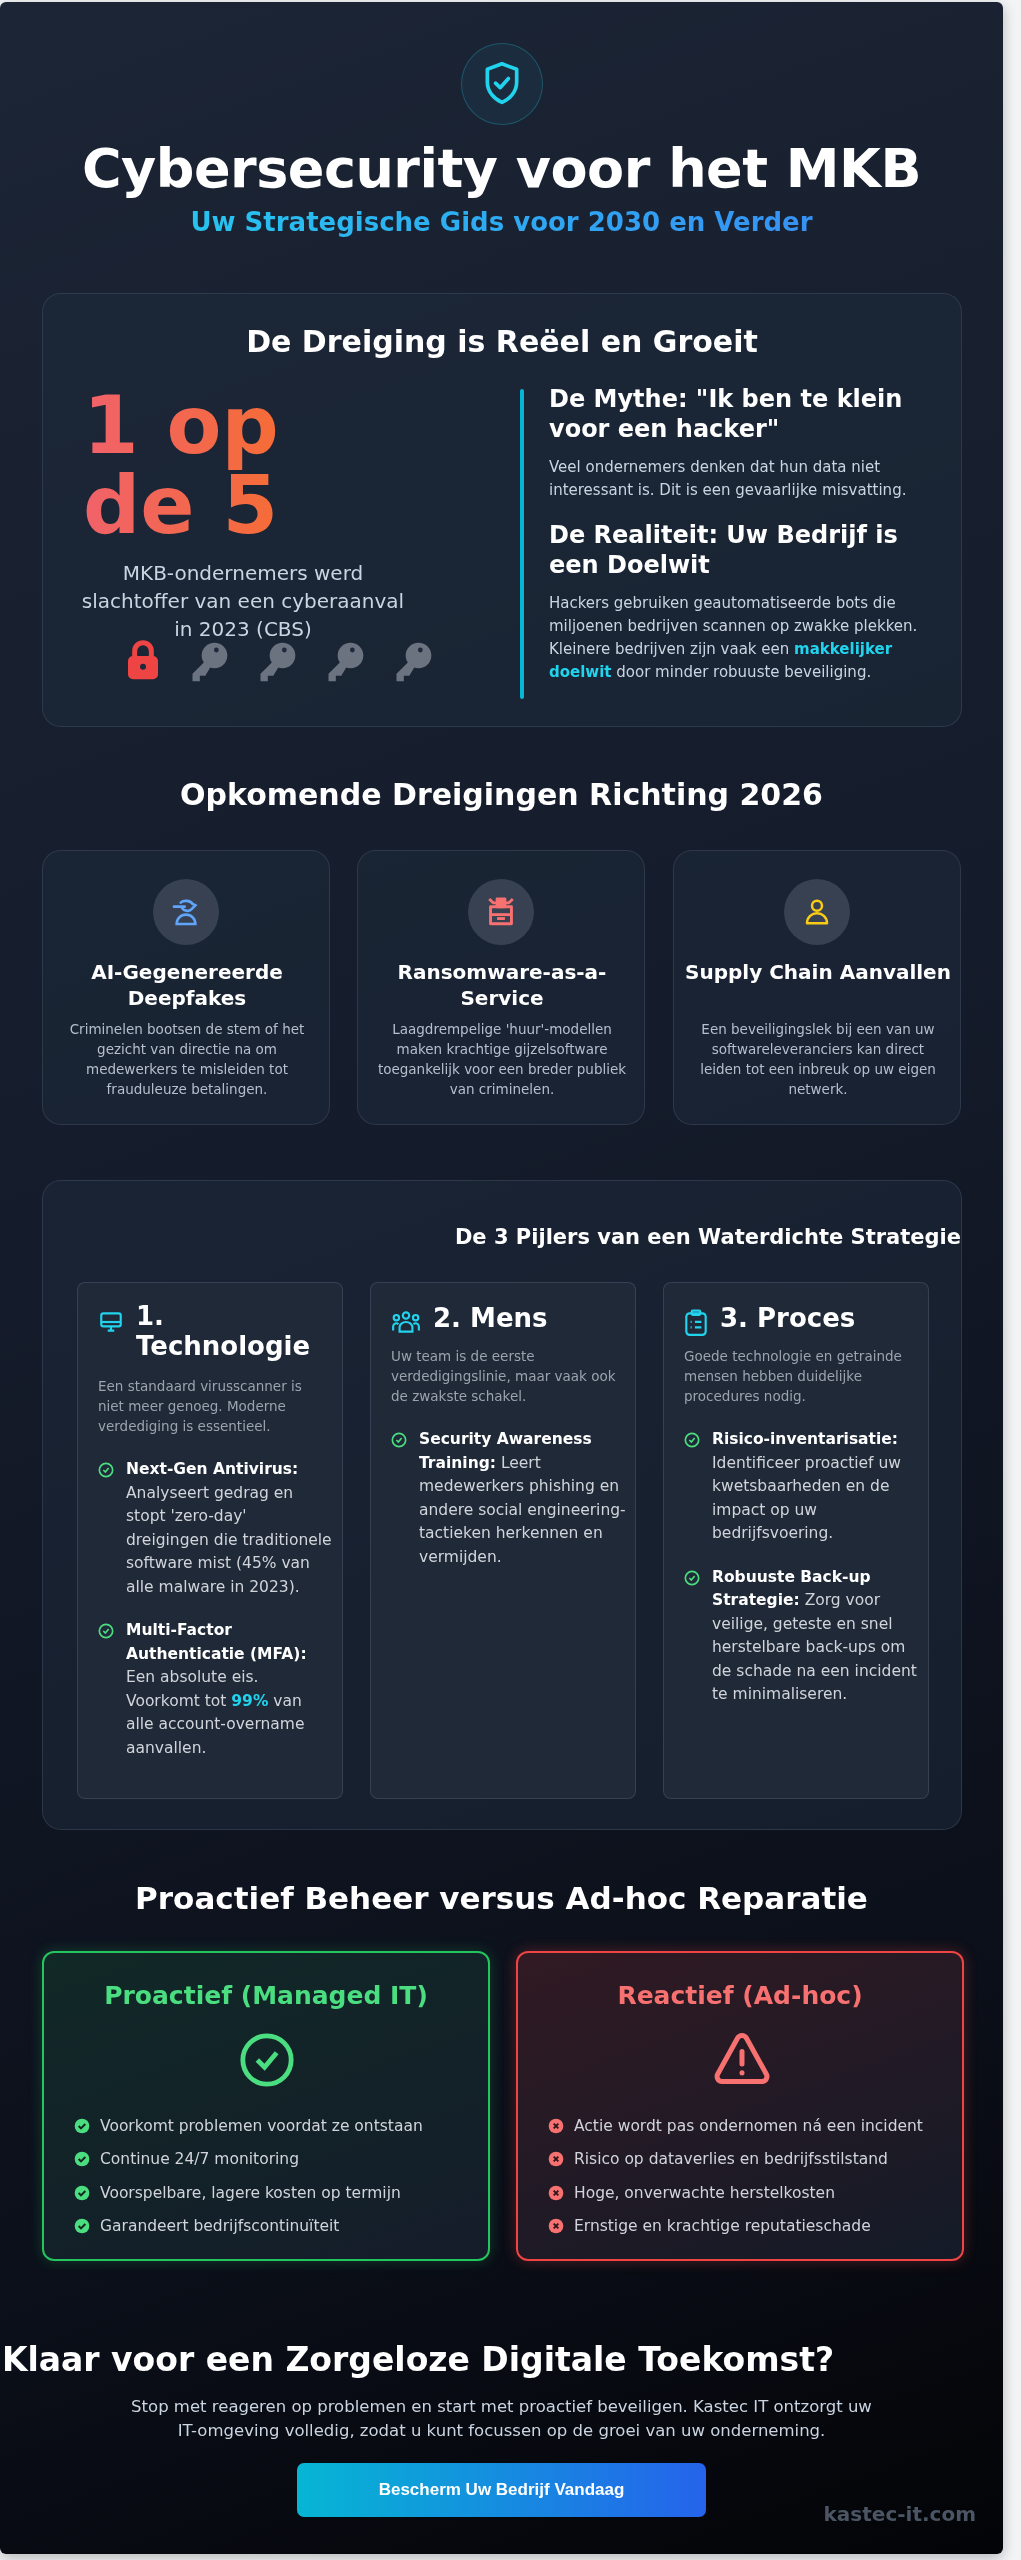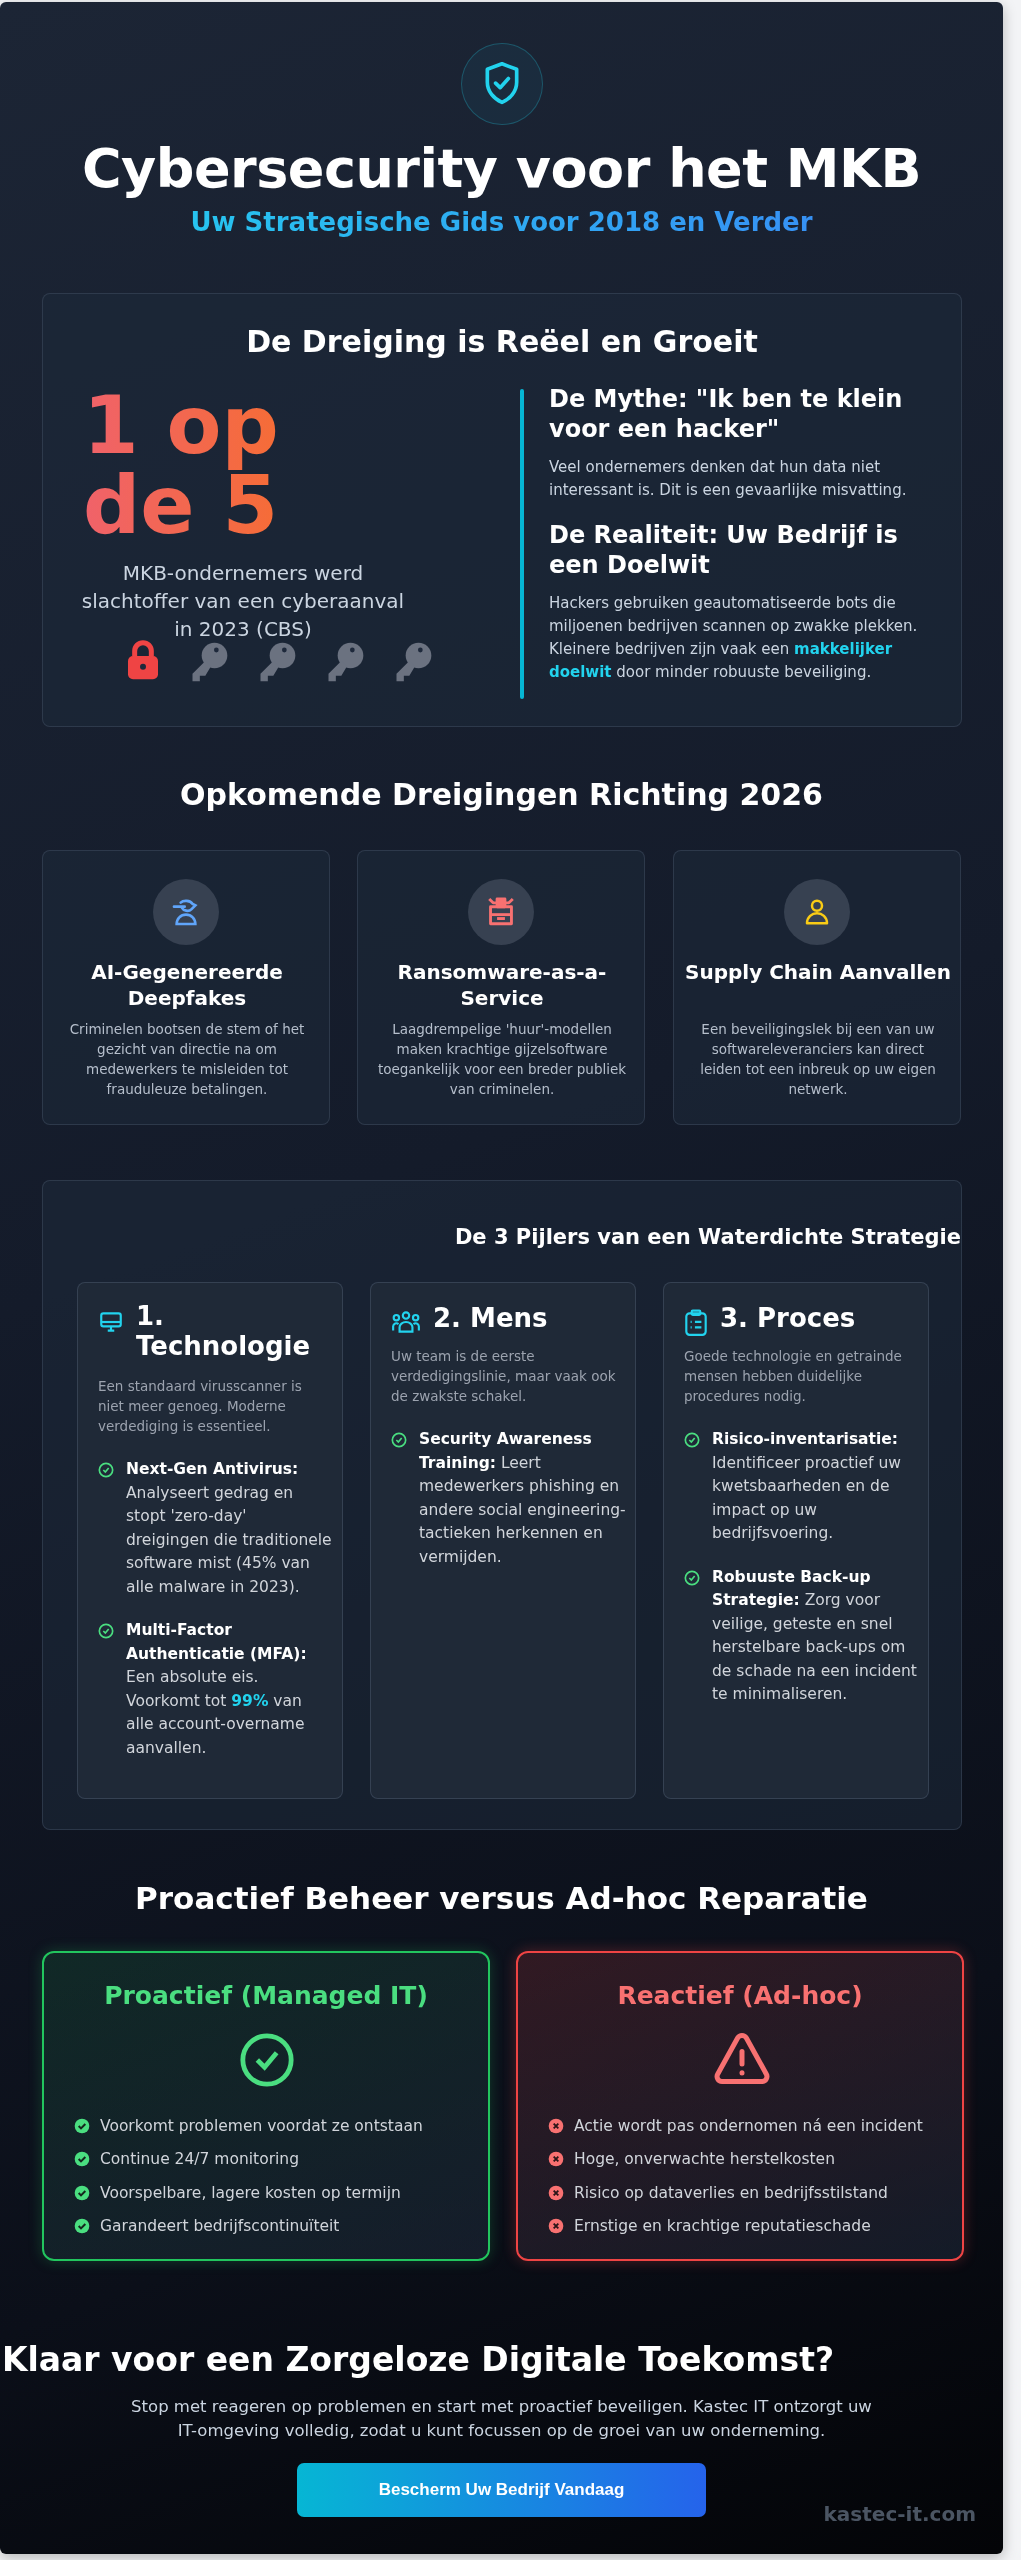"Uw Strategische Gids voor 2018" div.hero-sub { text: 2018 -> 2030 }
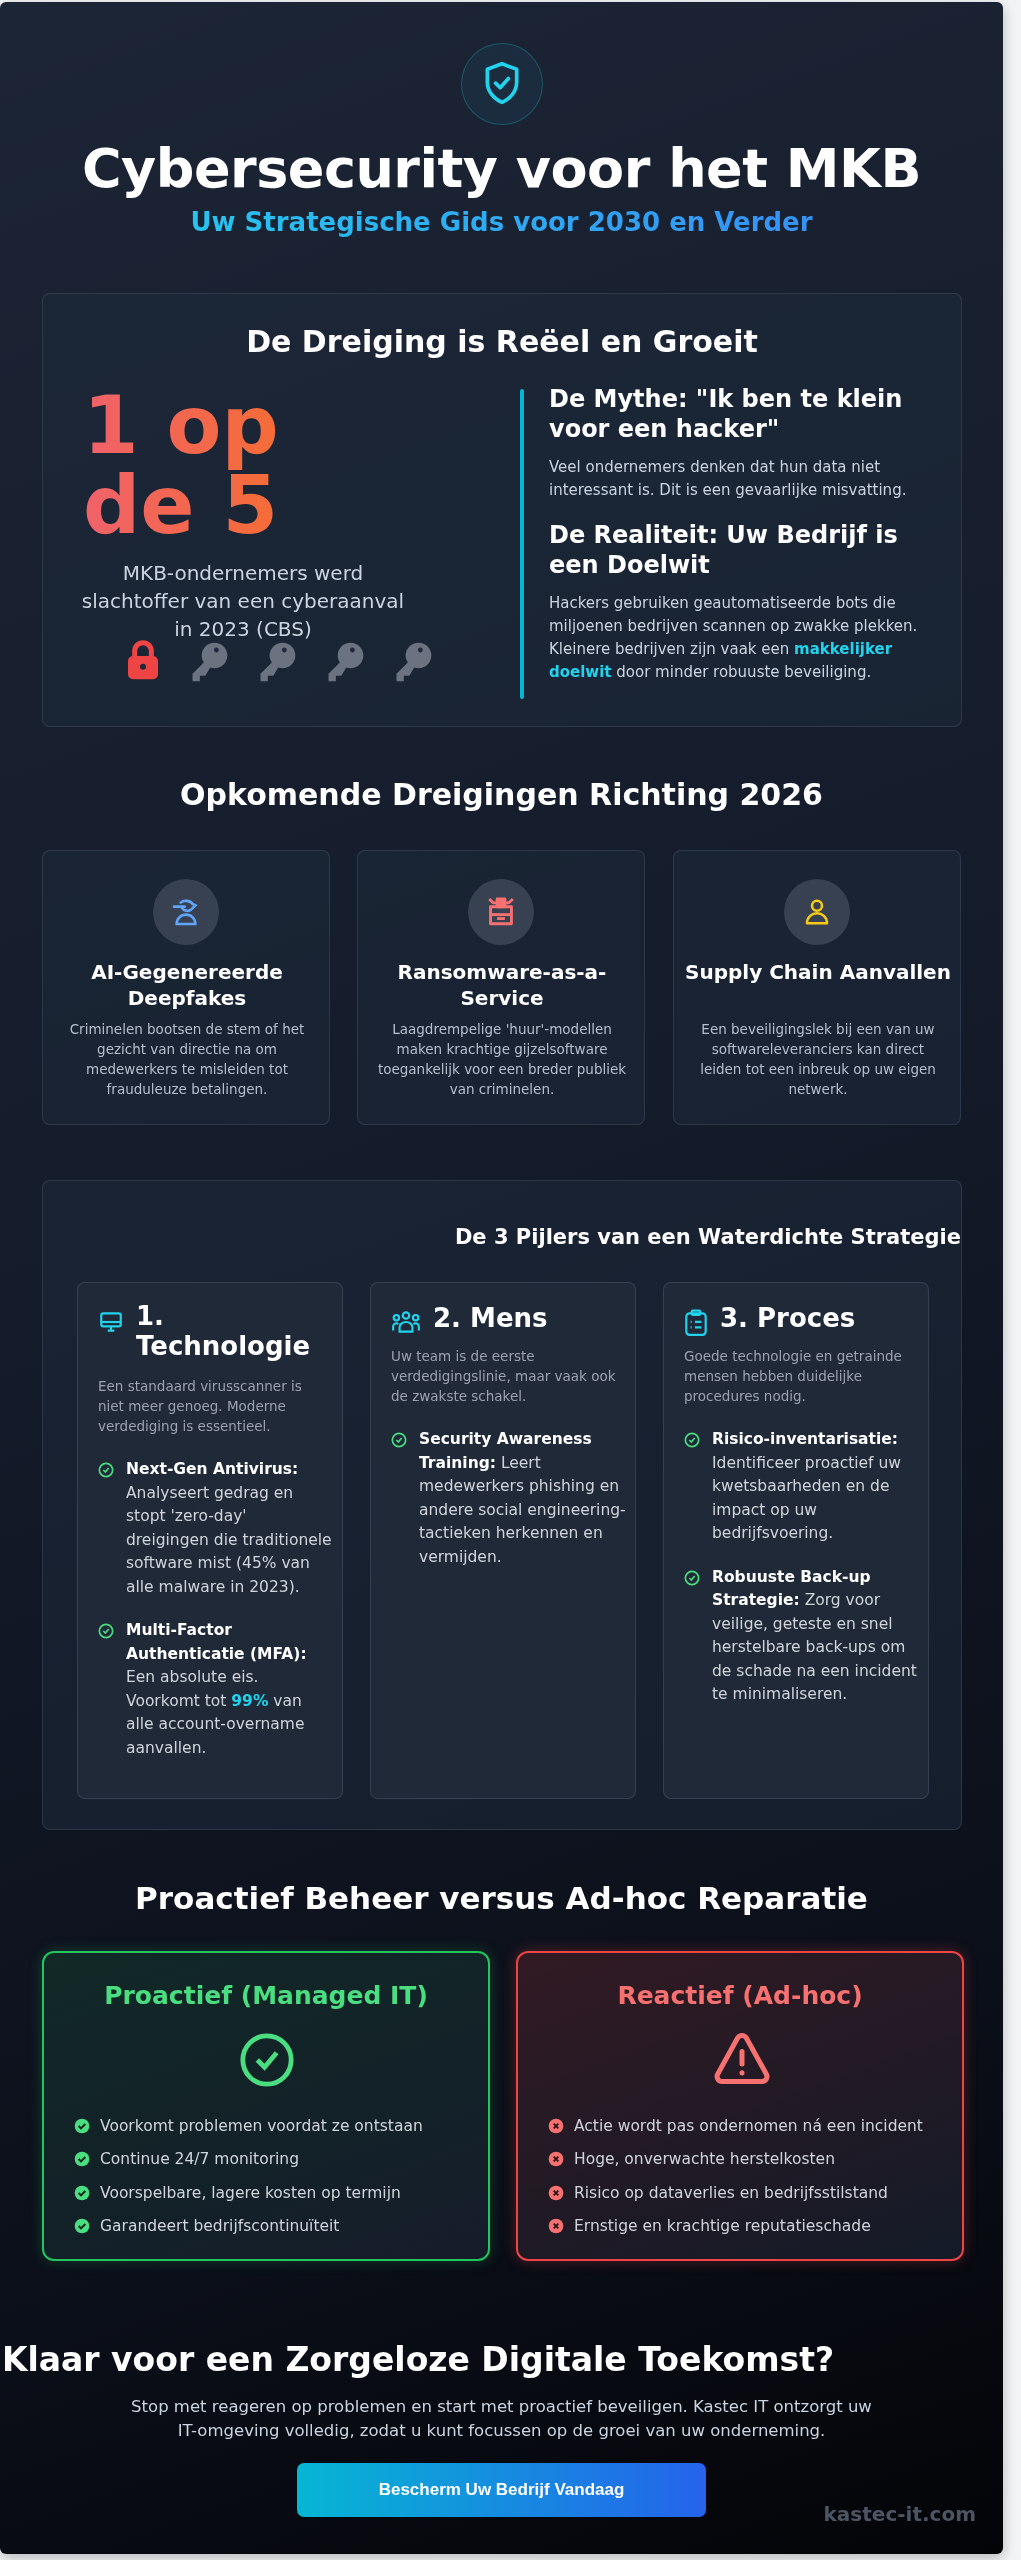"De Dreiging is Reëel en" .card { border-radius: 8px -> 19px }
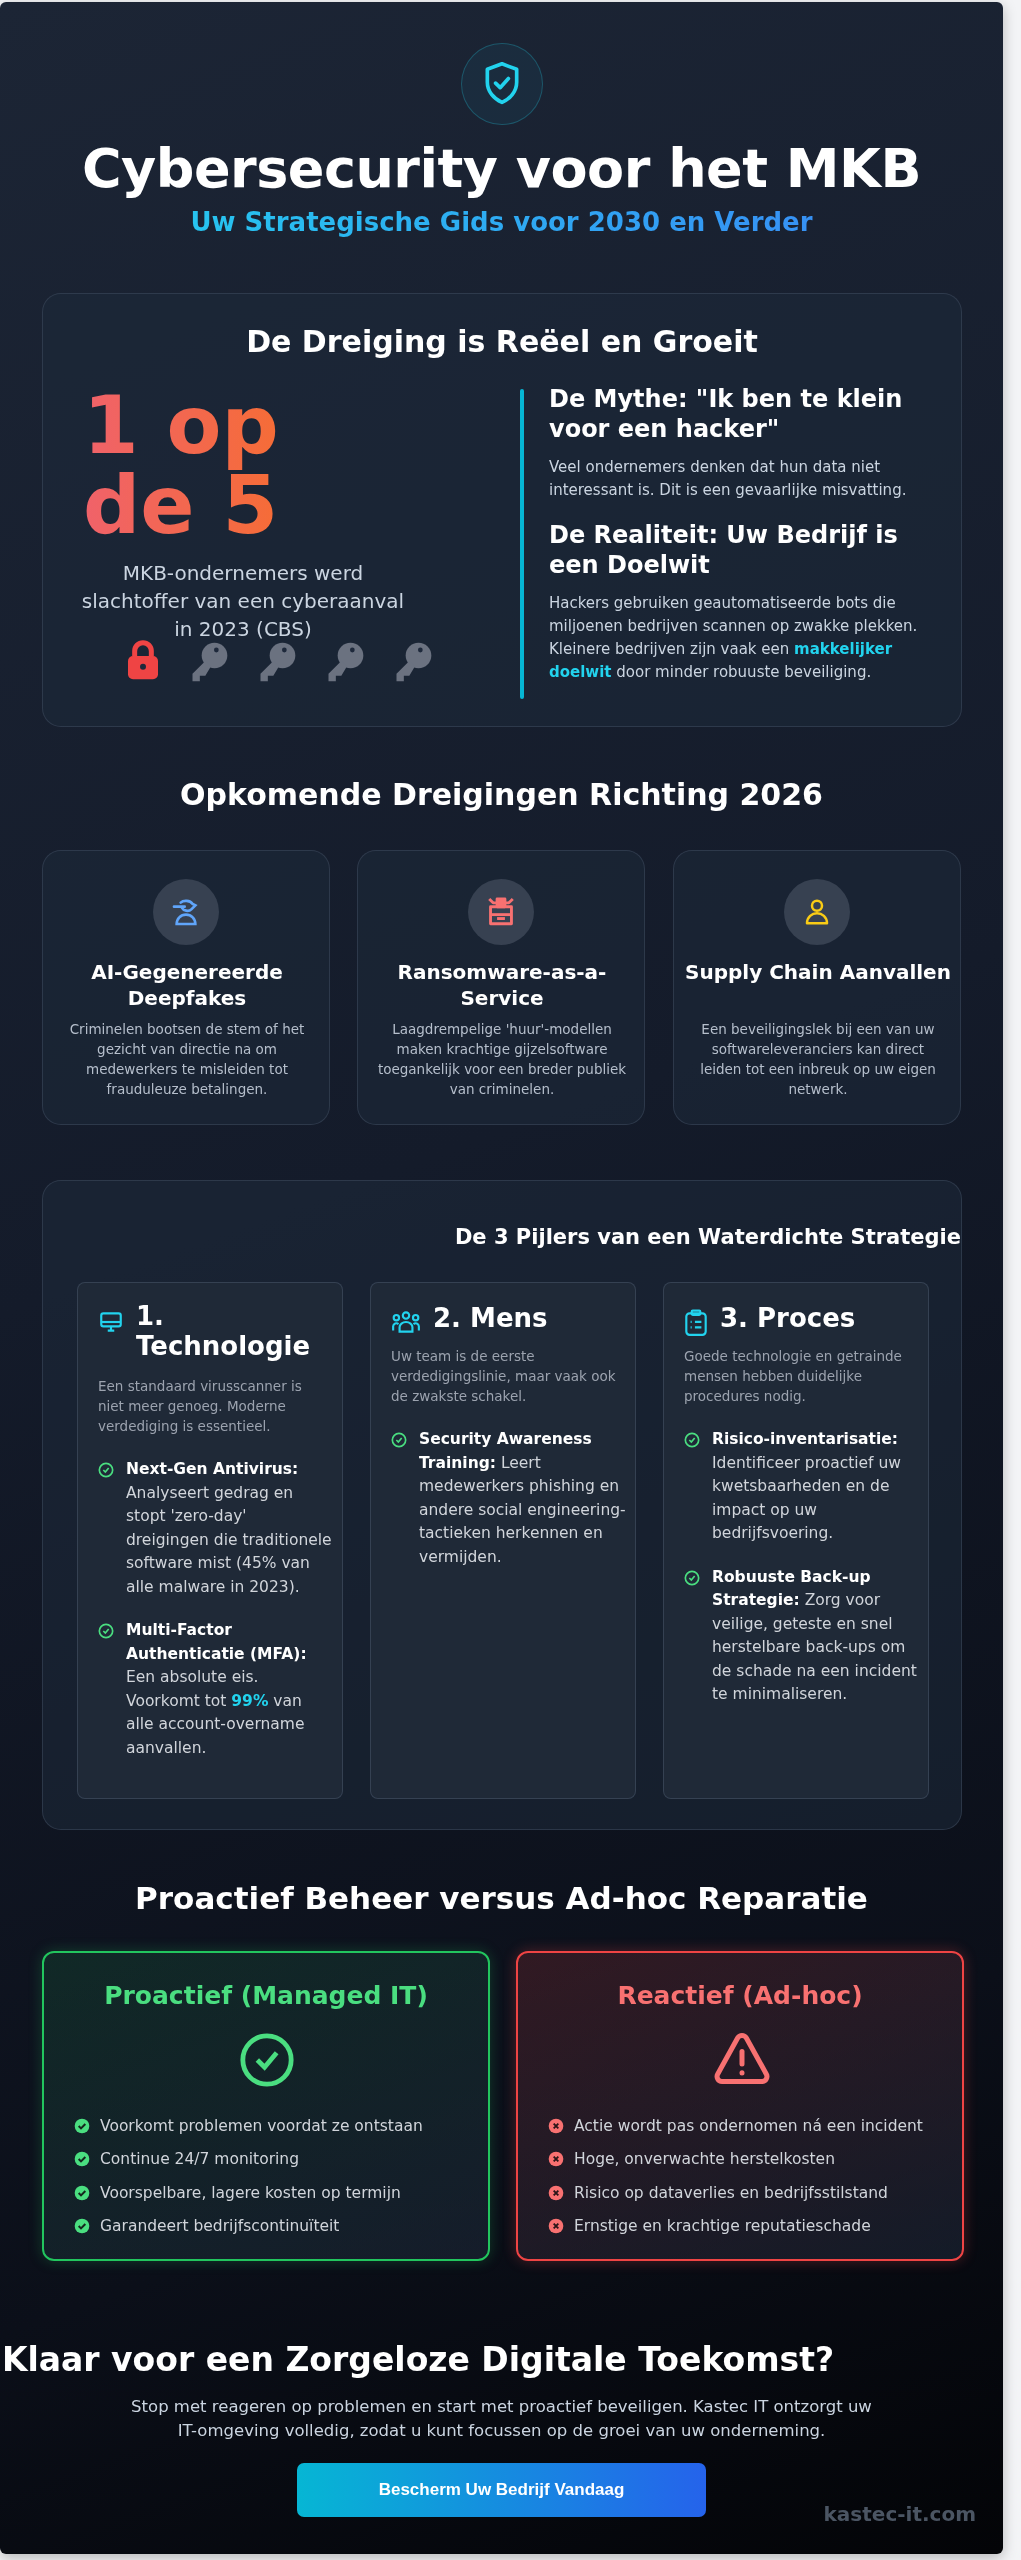"Hoge, onverwachte herstelkosten" li { order: before "Risico op dataverlies en" -> after "Risico op dataverlies en" }
